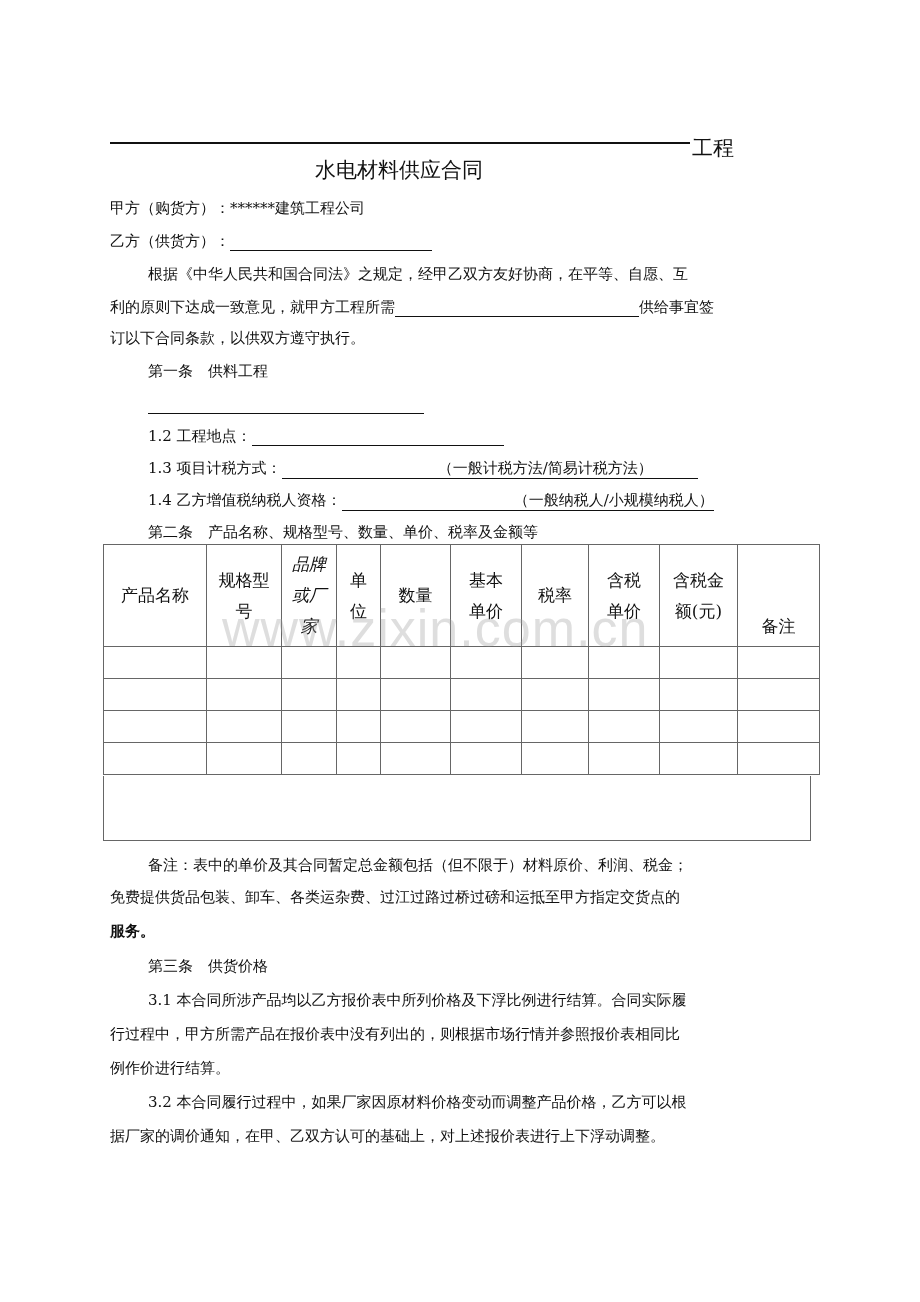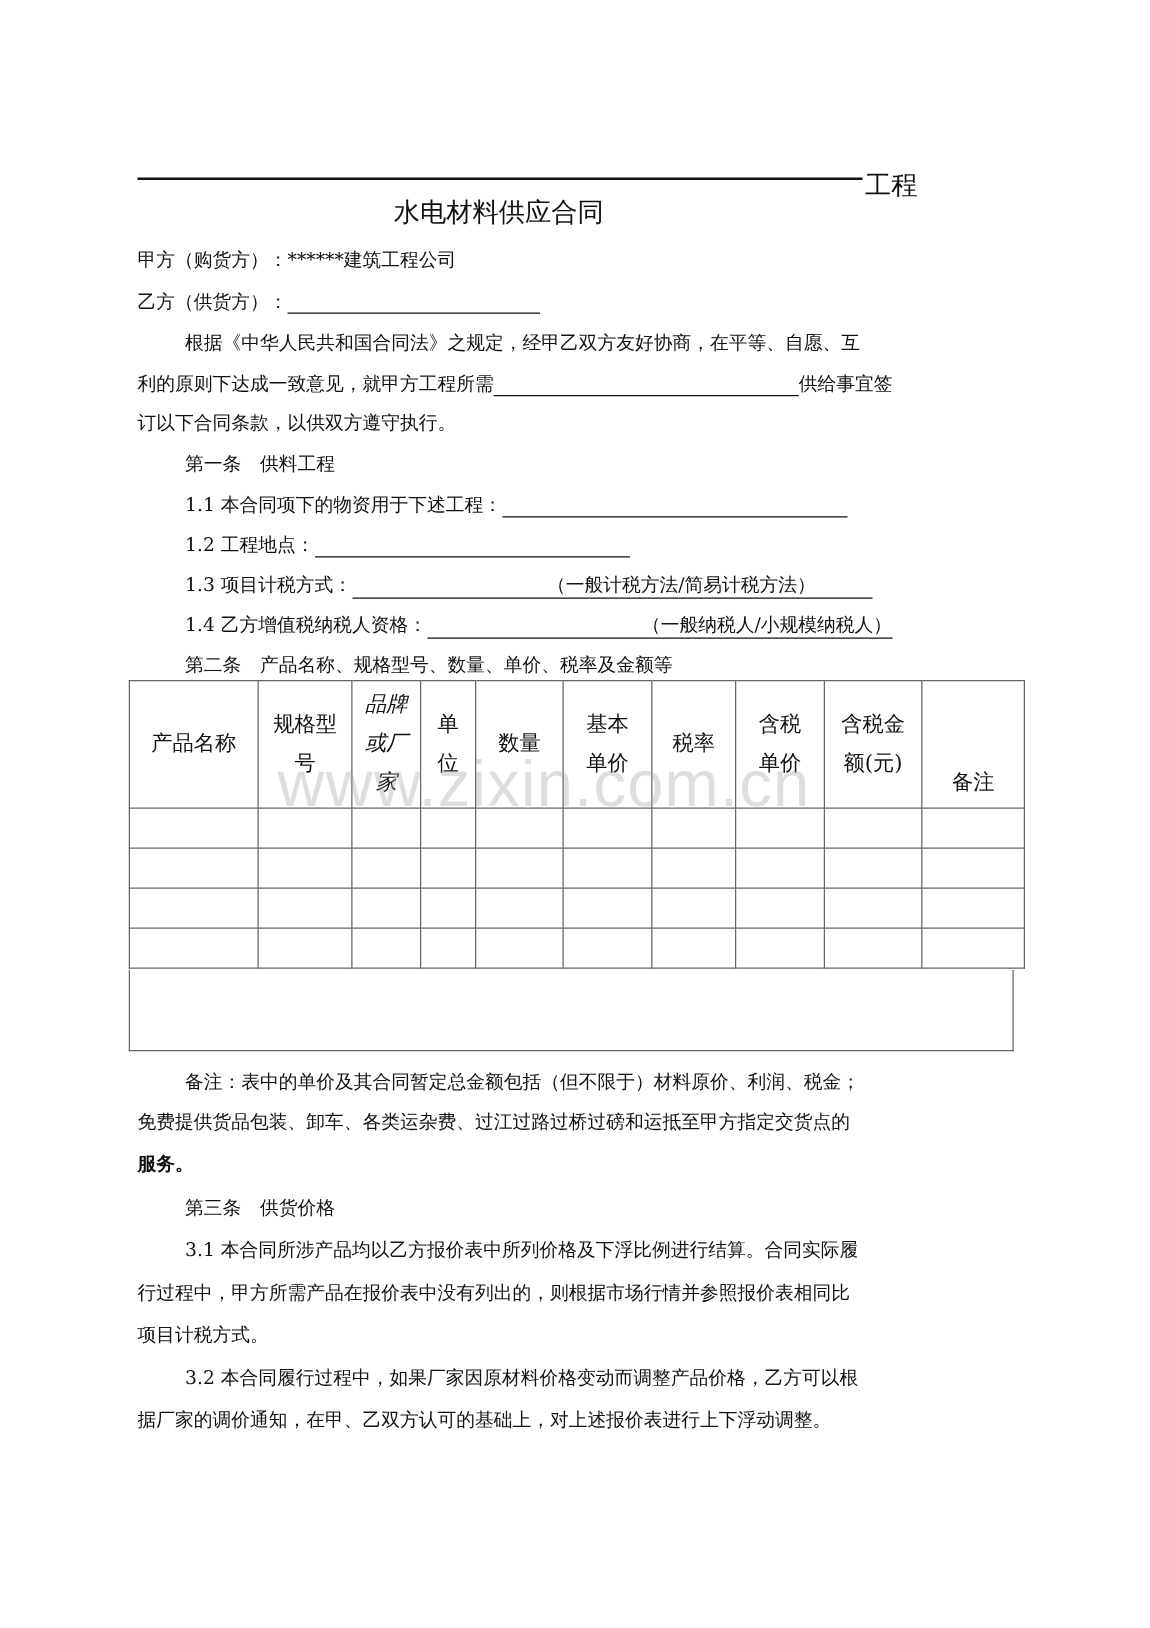"1.1 本合同项下的物资用于下述工程：" span { html: <span>1.1 本合同项下的物资用于下述工程：</span> -> none }
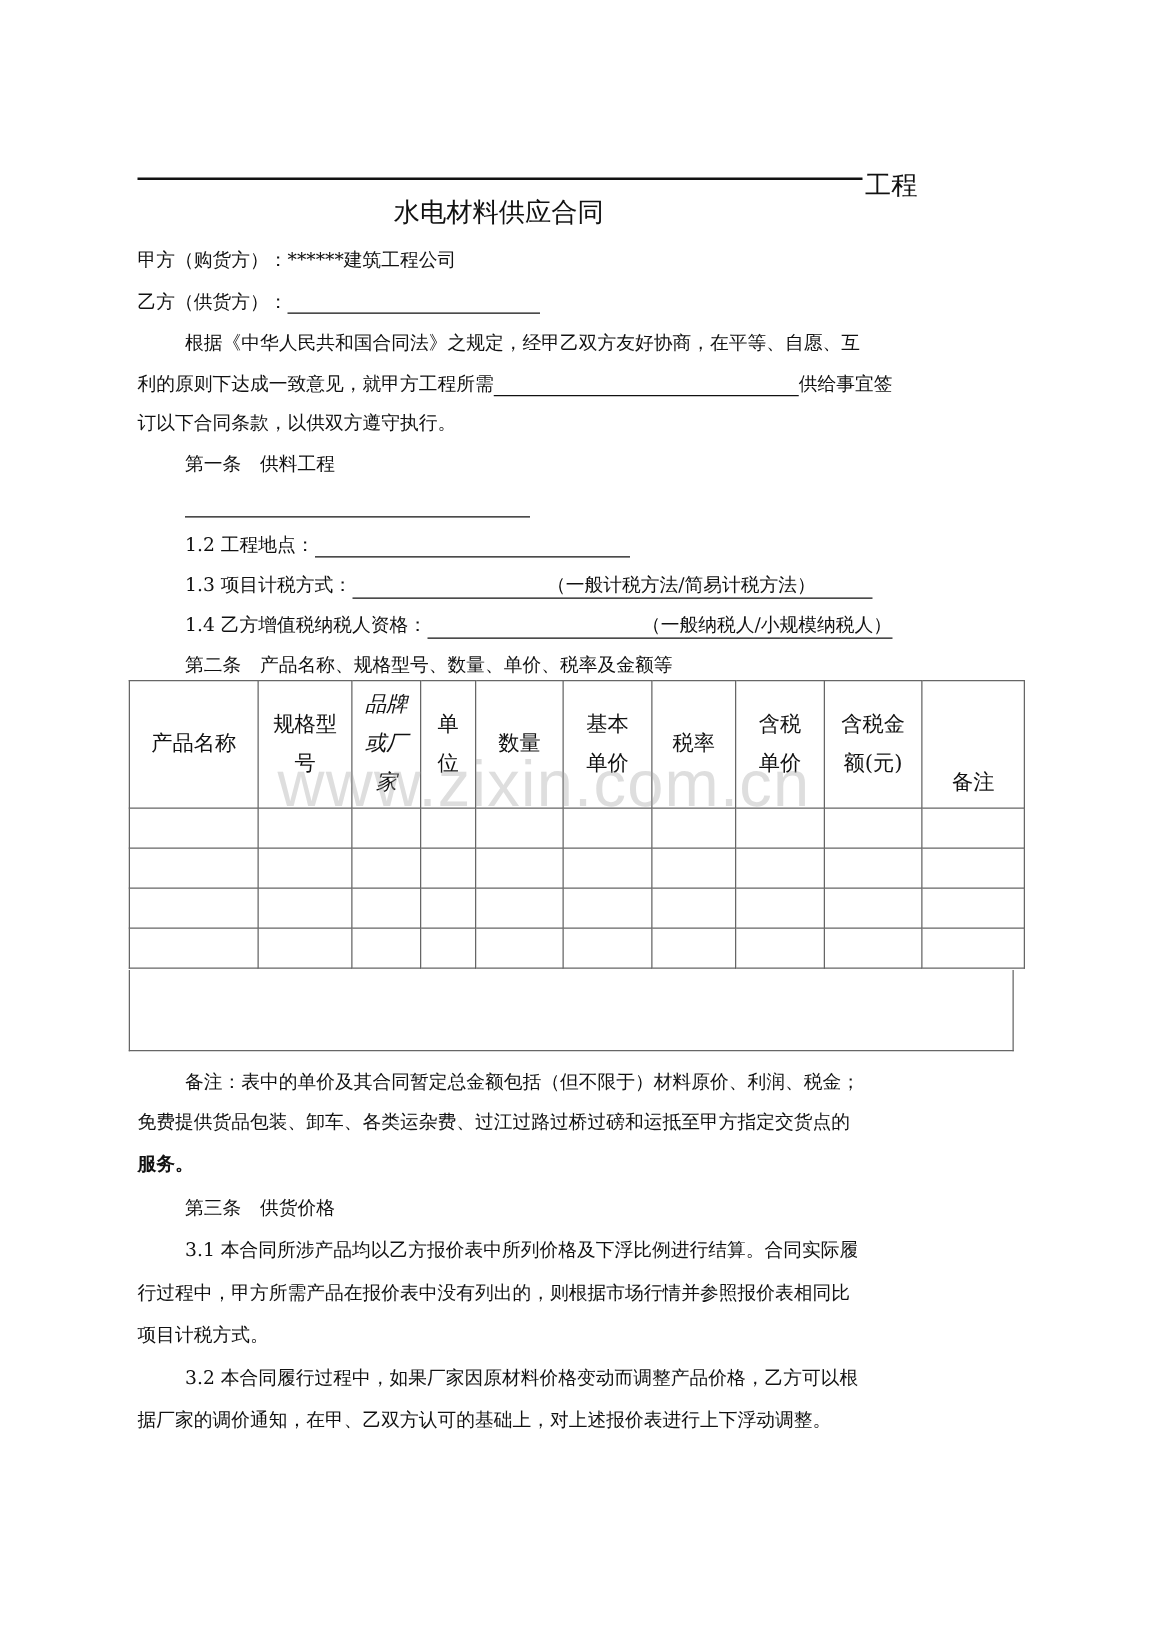"项目计税方式。" div.abs { text: 项目计税方式 -> 例作价进行结算 }
